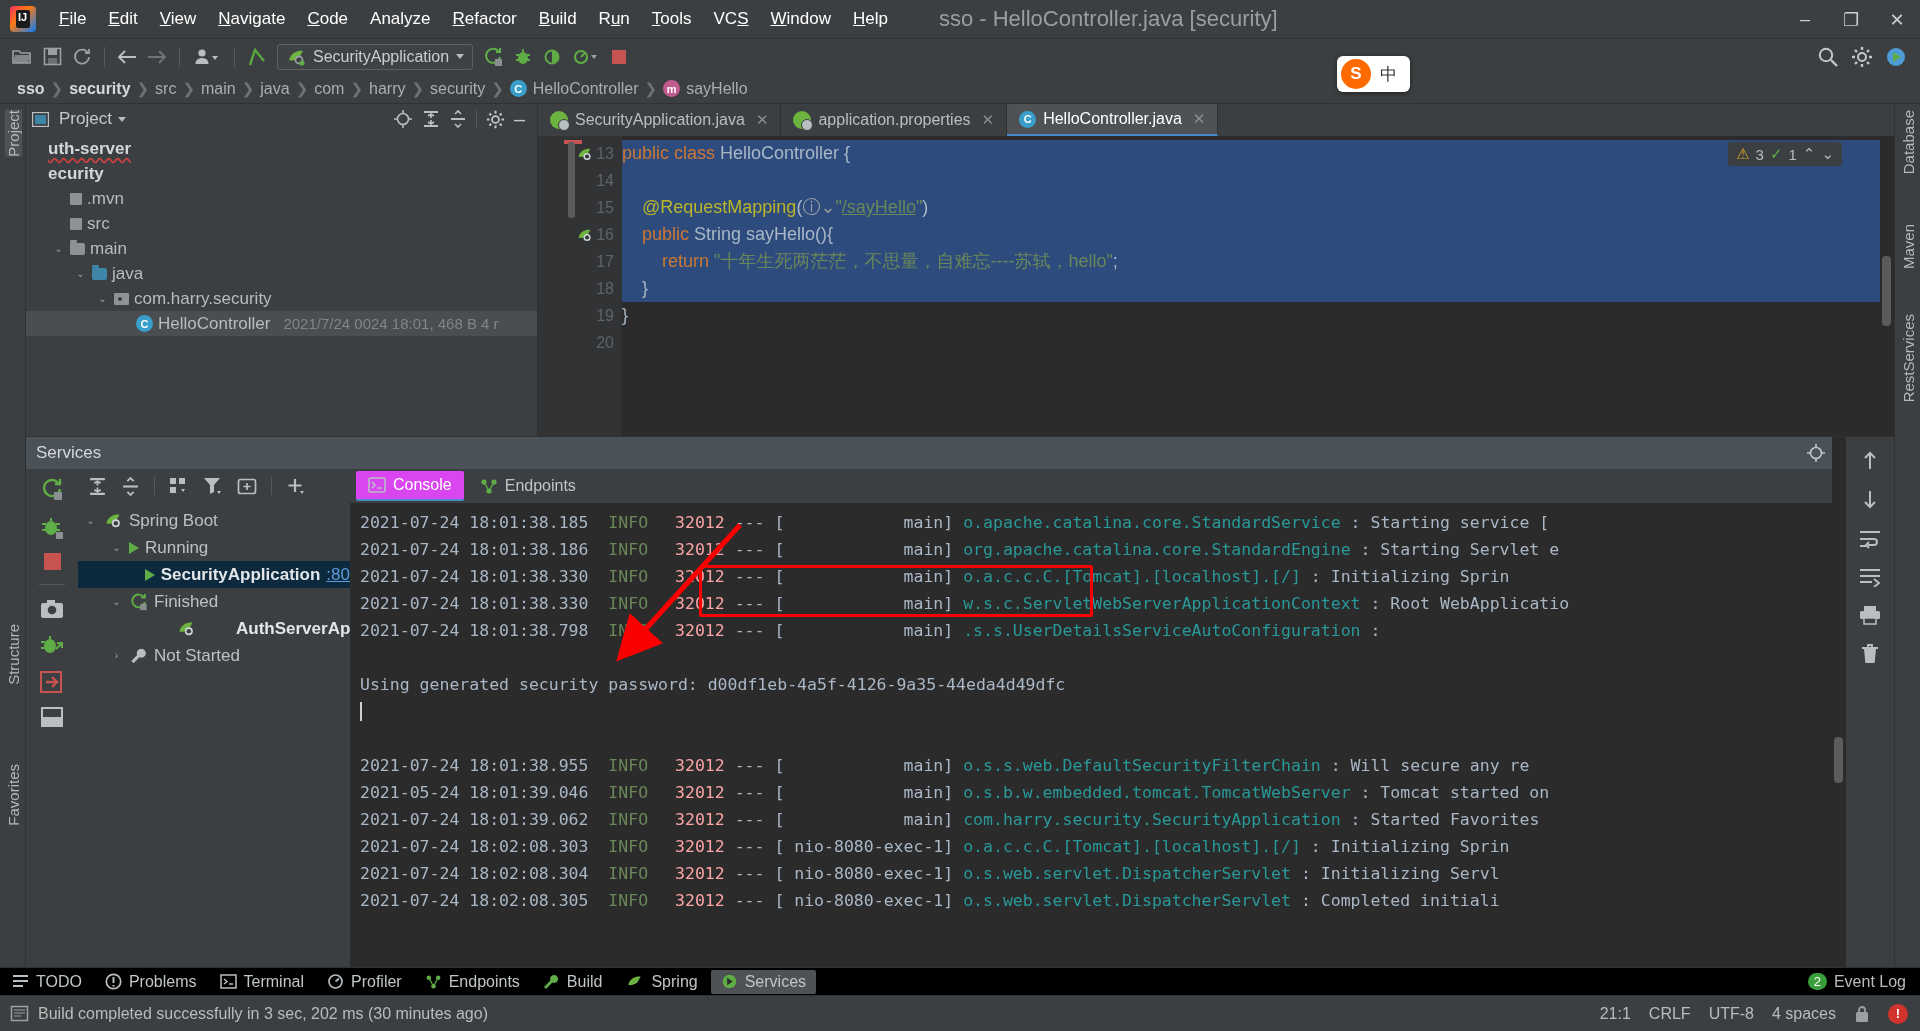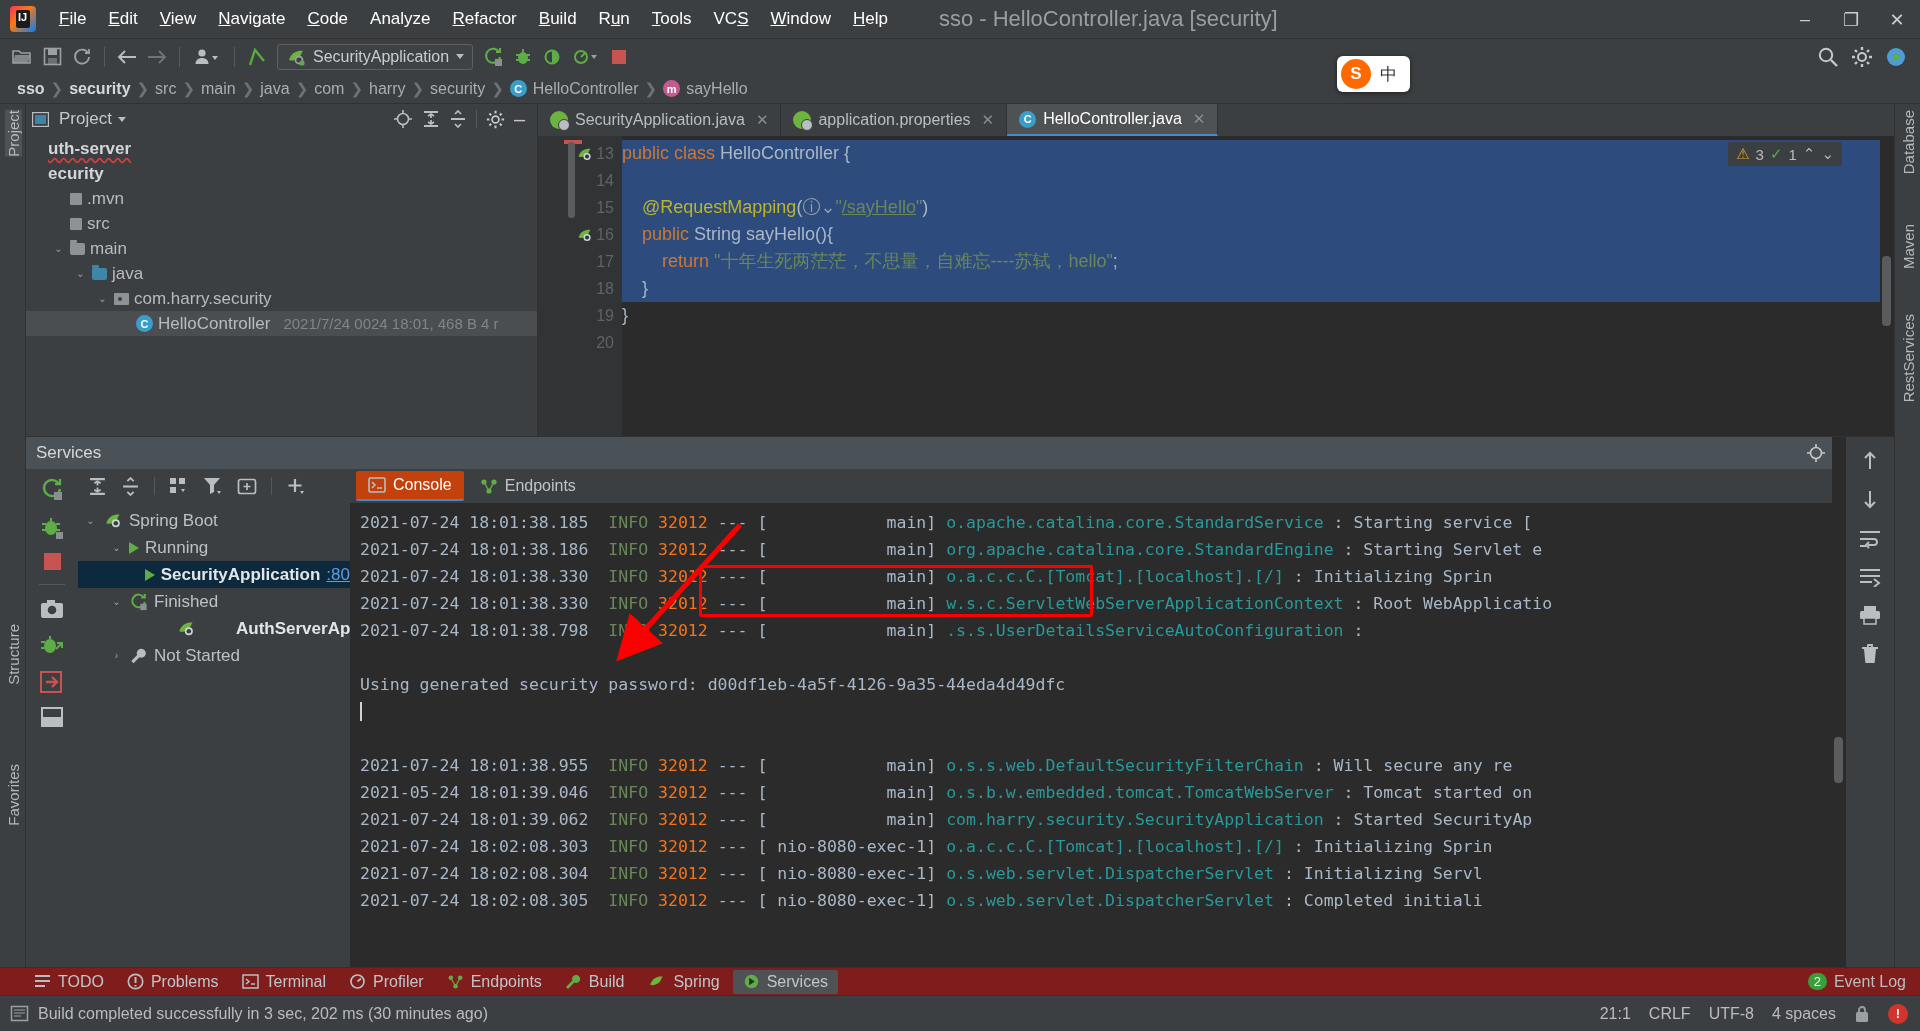"Console" .ctab.active { background: #c2410c -> #d946ef }
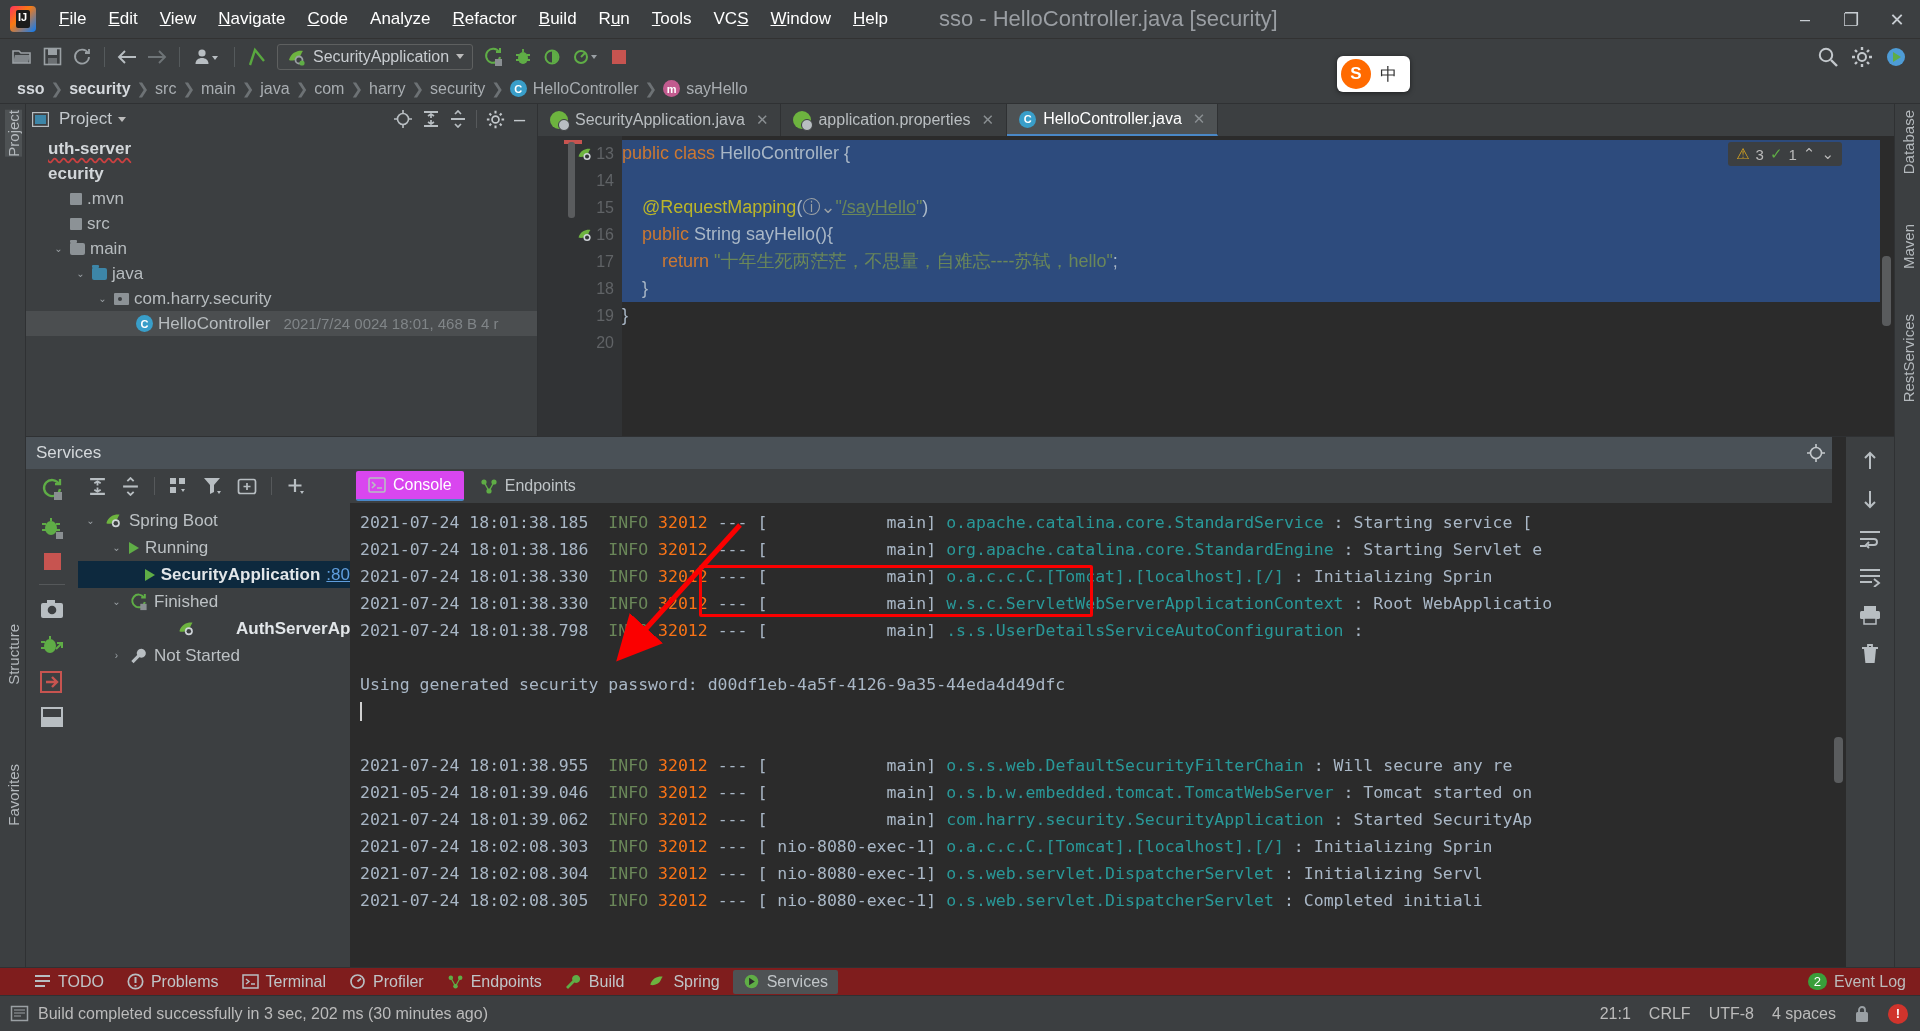"32012" .pid { color: #f97316 -> #fca5a5; margin-left: none -> 17px }
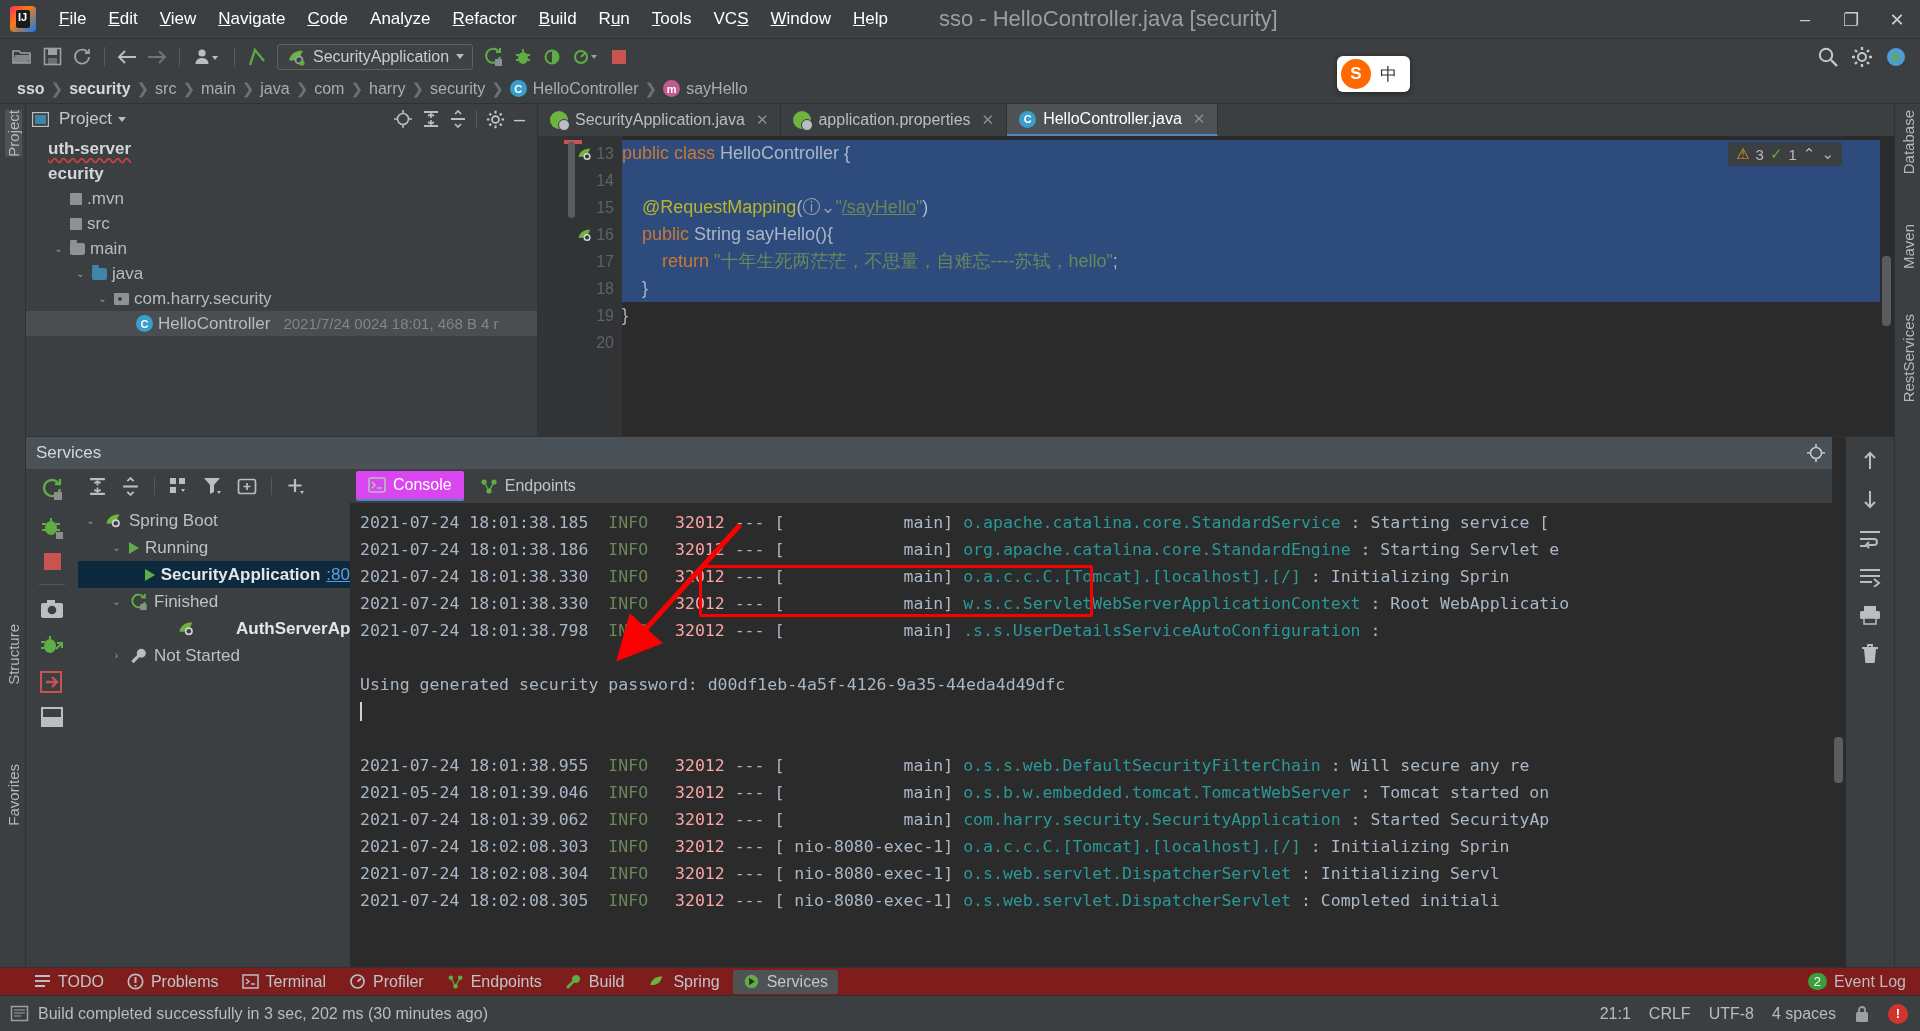": Started SecurityAp" span.msg { text: SecurityAp -> Favorites }
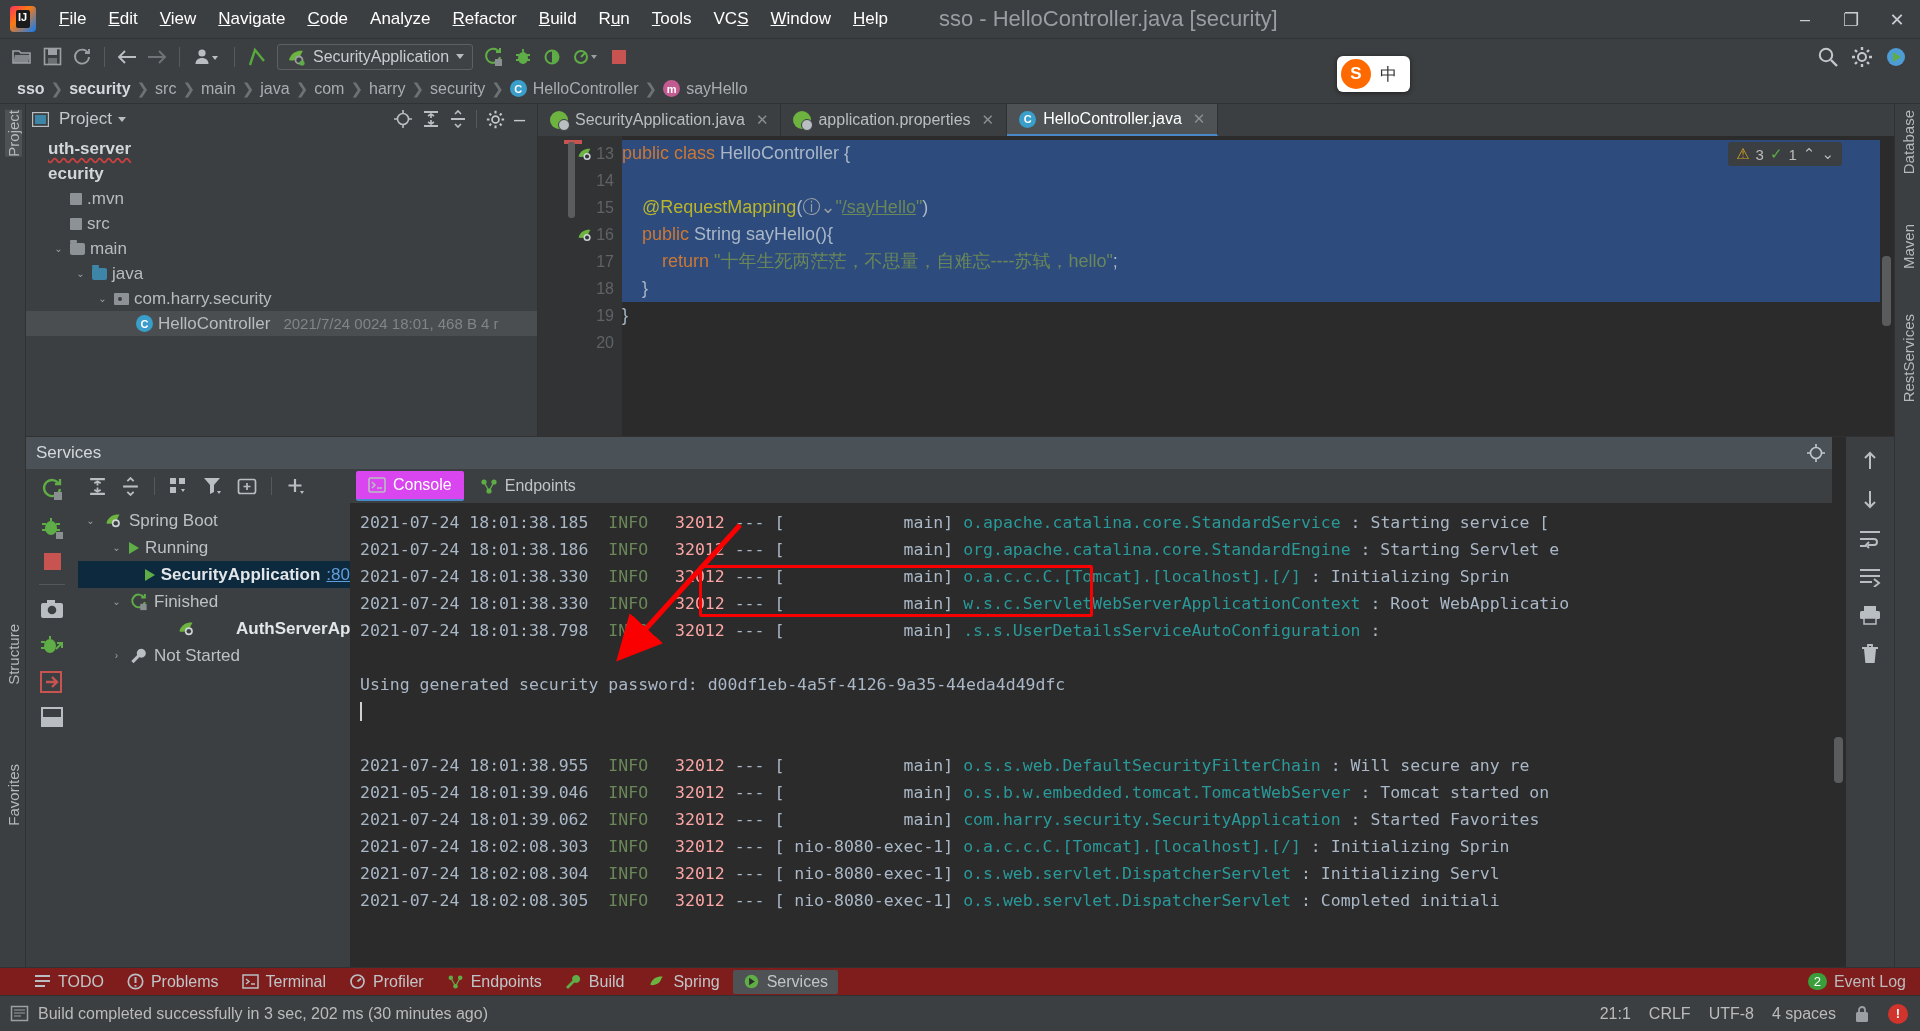"TODO" #toolwin-bar { background: #7f1d1d -> #000000; padding-left: 24px -> 2px }
